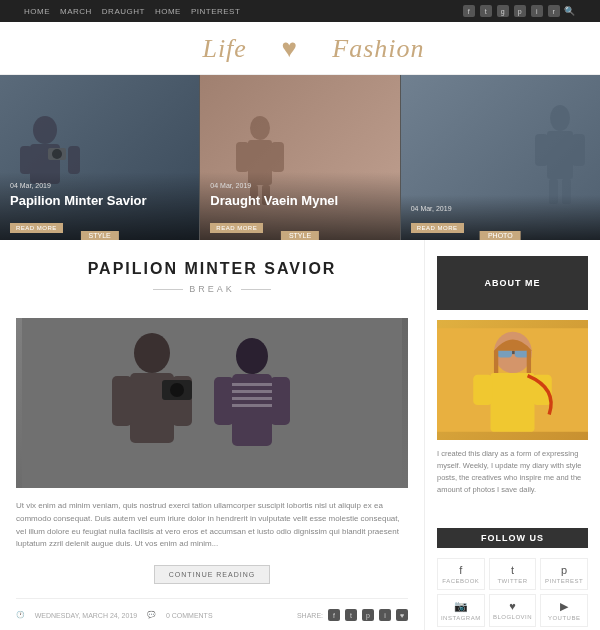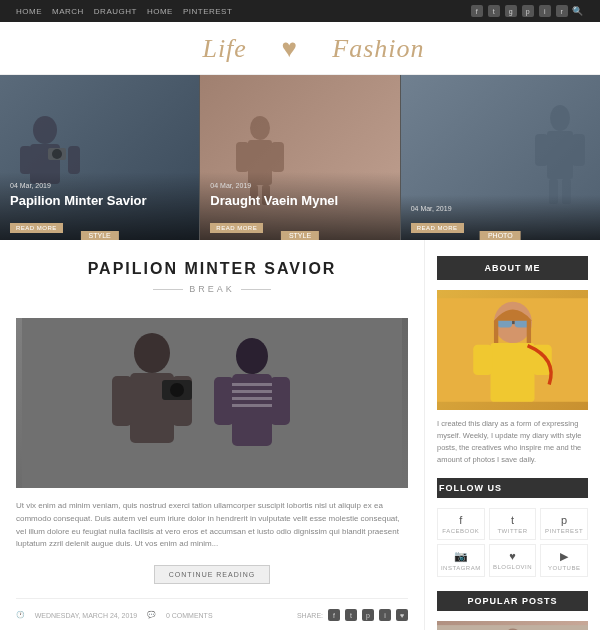"HOME" .top-nav { padding: 0 16px -> 0 24px }
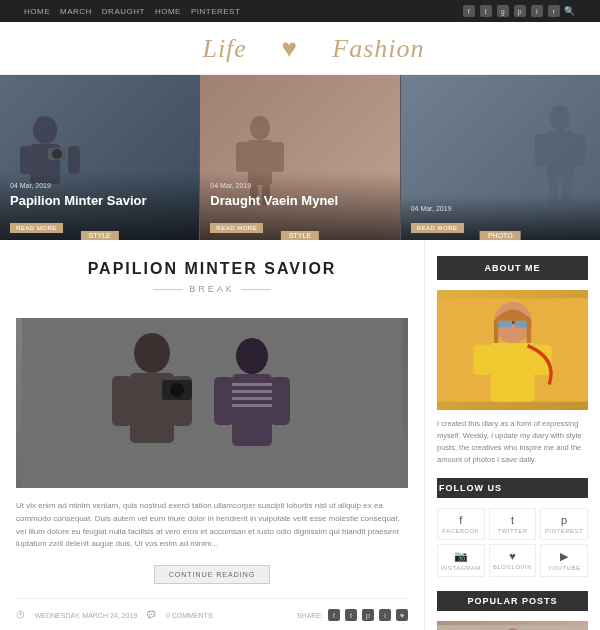"ABOUT ME" .sidebar-section-title { padding: 7px 10px -> 22px 10px }
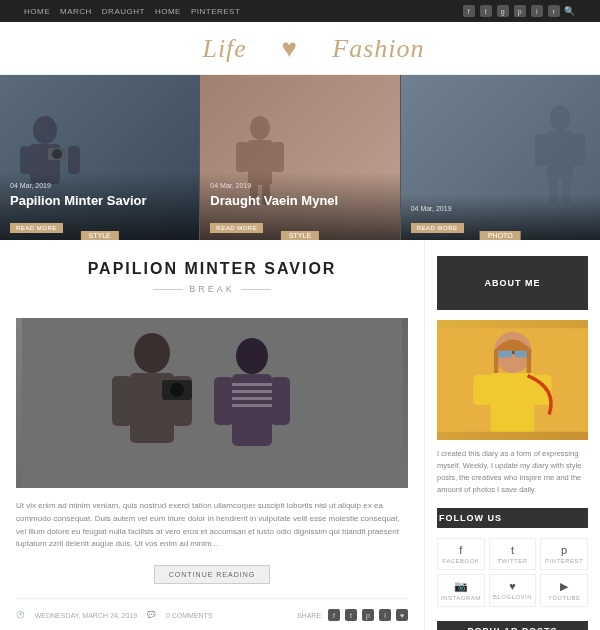"I created this diary as" .about-text { margin-bottom: 12px -> 32px }
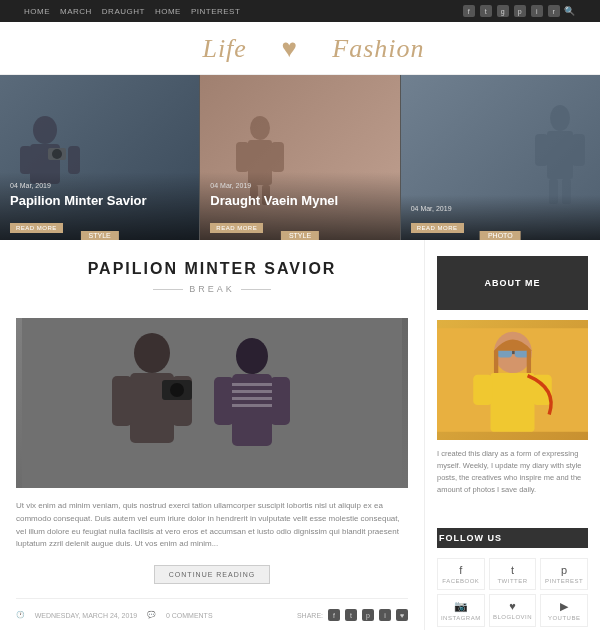"FOLLOW US" .follow-title { text-align: none -> center }
